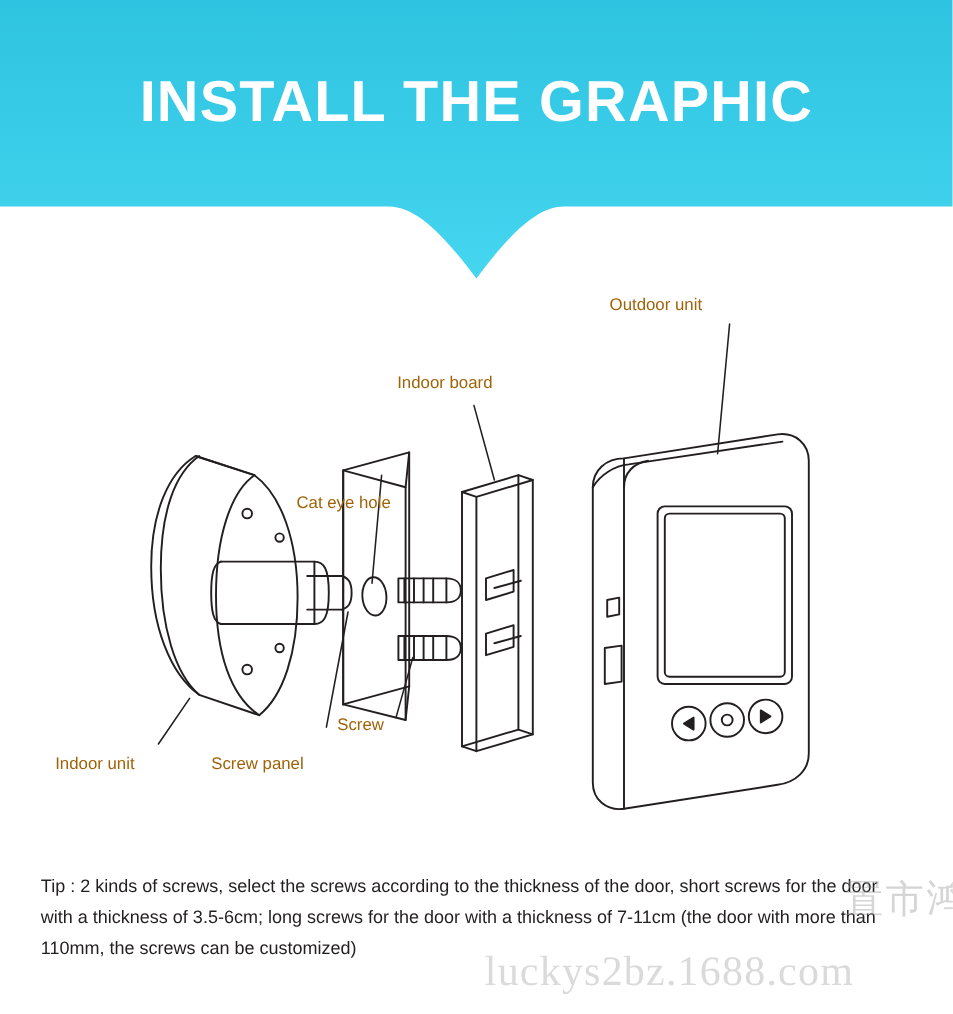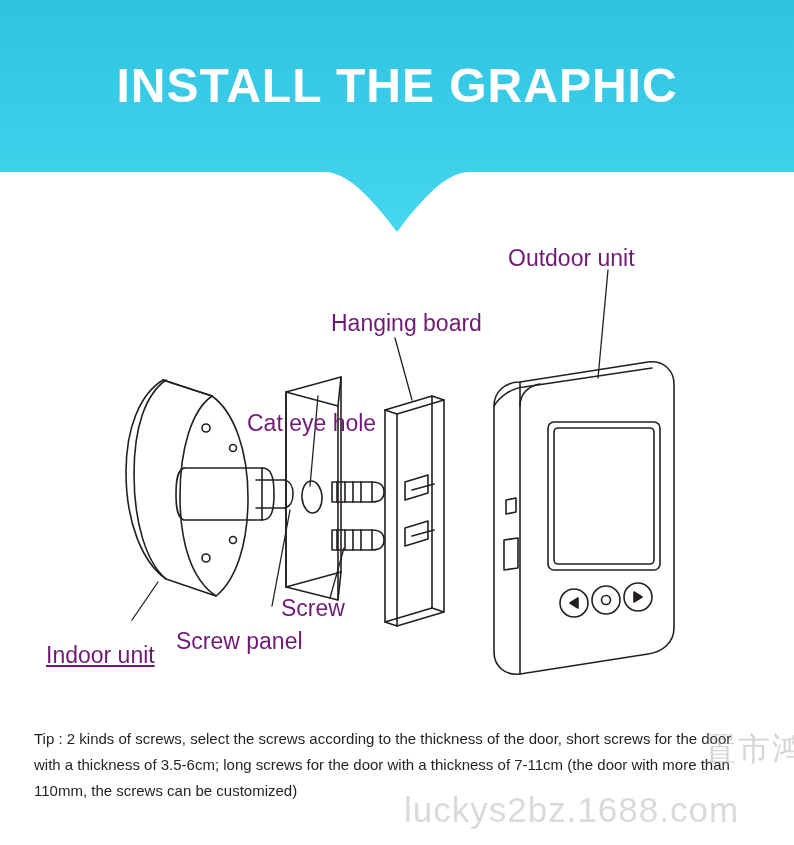"Outdoor unit" .lbl { color: #701a75 -> #a16207; font-size: 23px -> 14px }
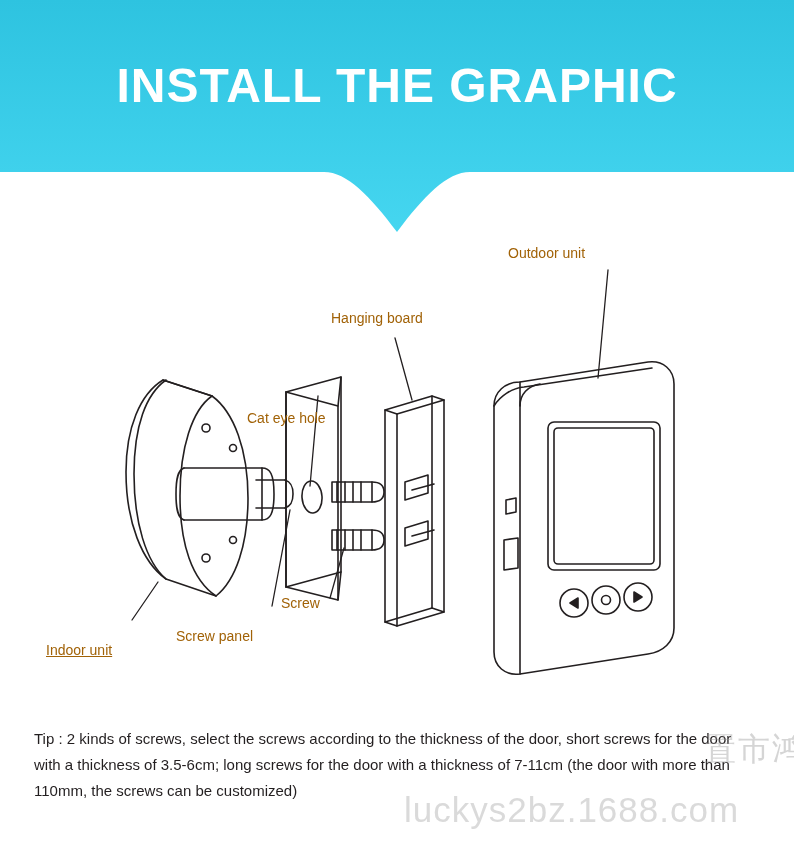"Hanging board" div.lbl { text: Hanging -> Indoor }
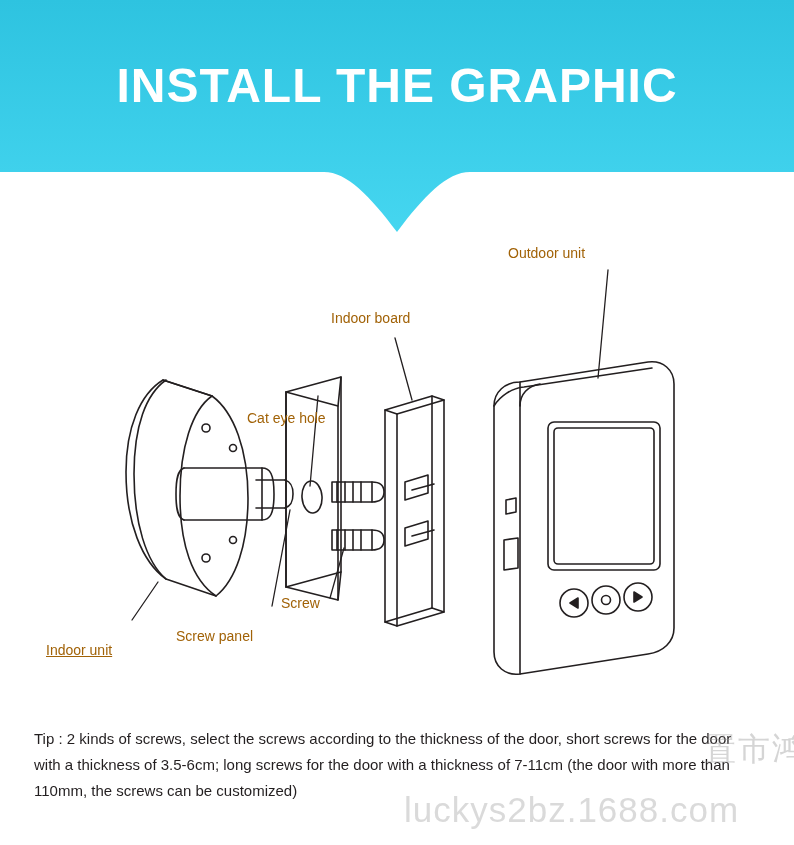"Indoor unit" .lbl-indoor { text-decoration: underline -> none; top: 432px -> 418px }
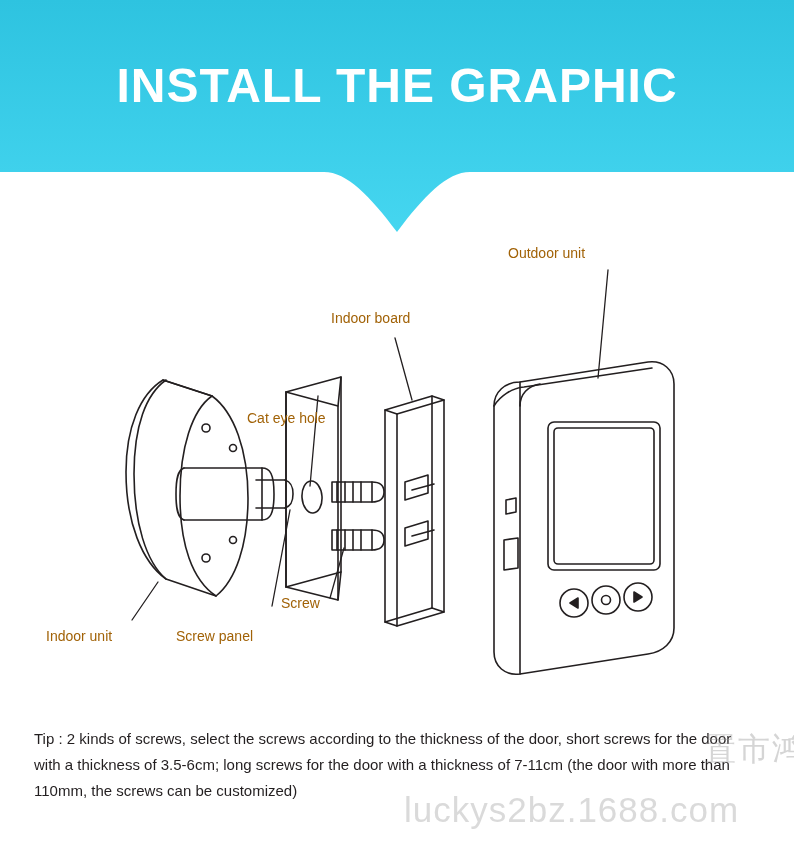"luckys2bz.1688.com" .wm-txt { font-family: Liberation Sans, sans-serif -> Liberation Serif, serif }
